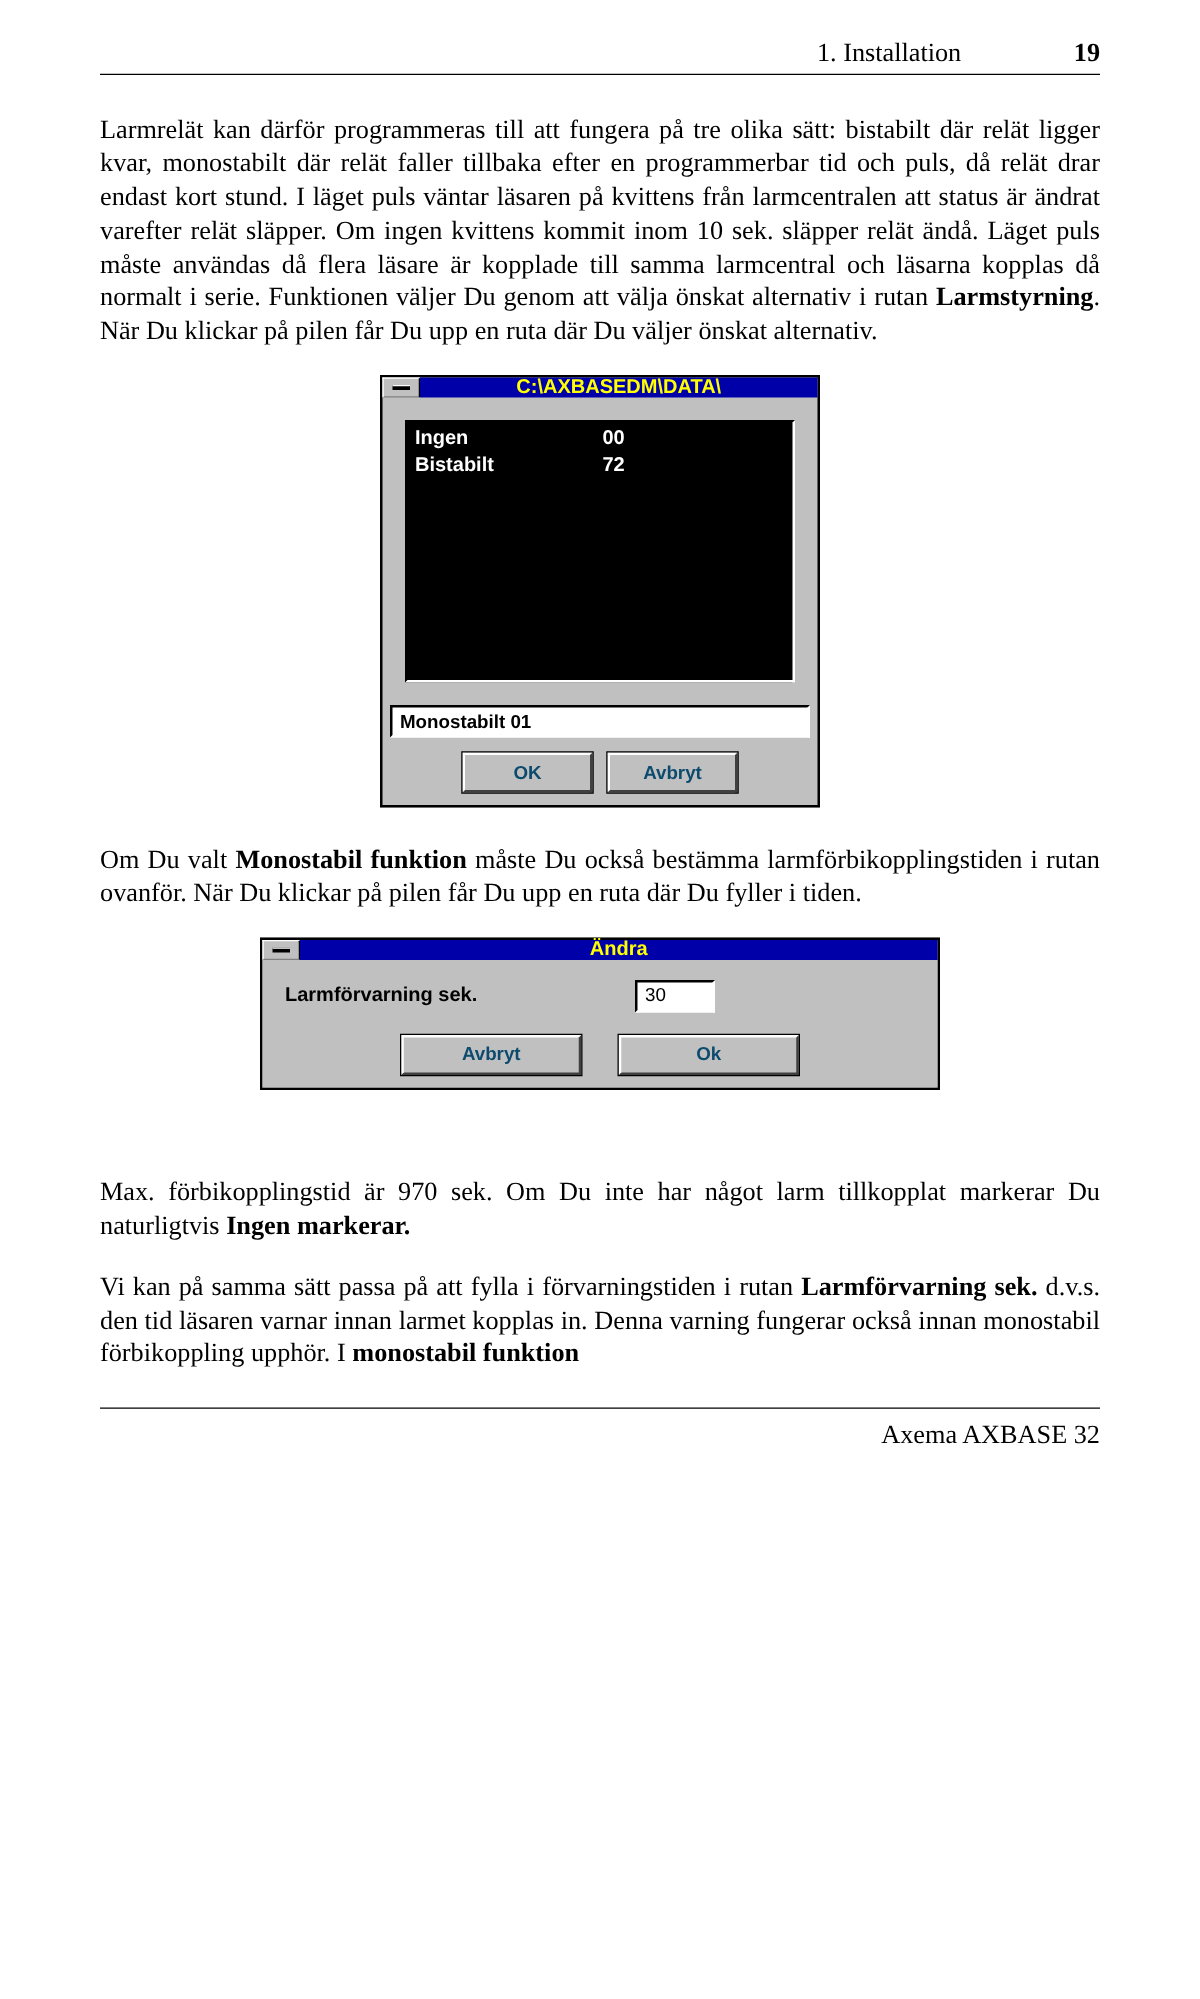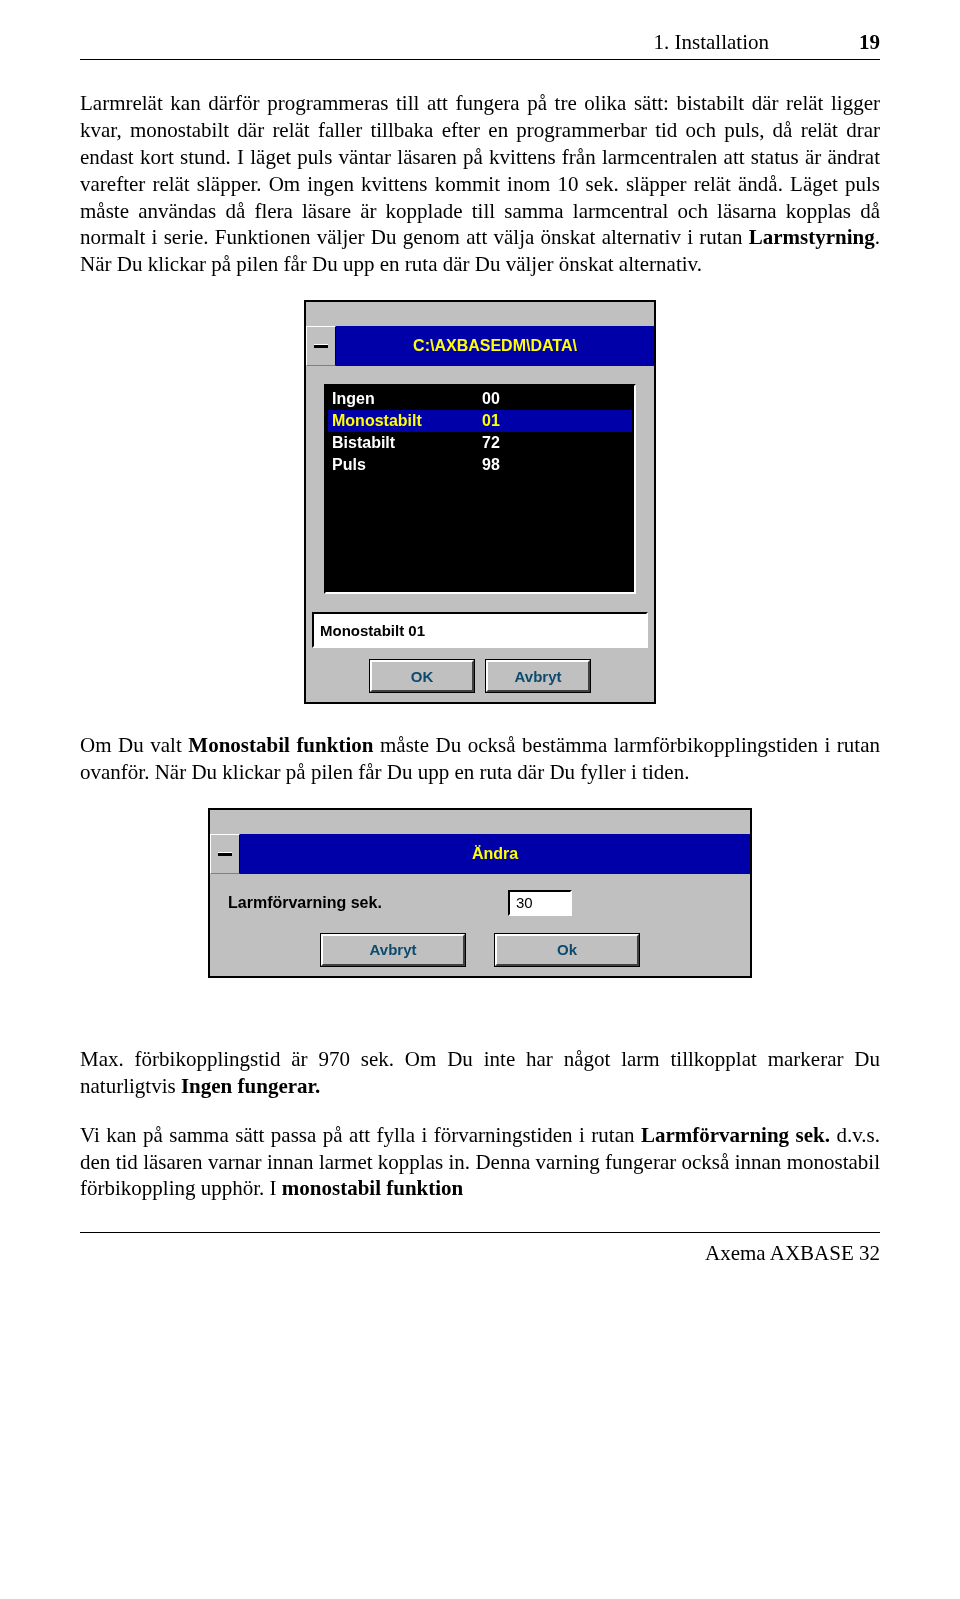"C:\AXBASEDM\DATA\" .titlebar { height: 40px -> 16px; margin-top: 24px -> none }
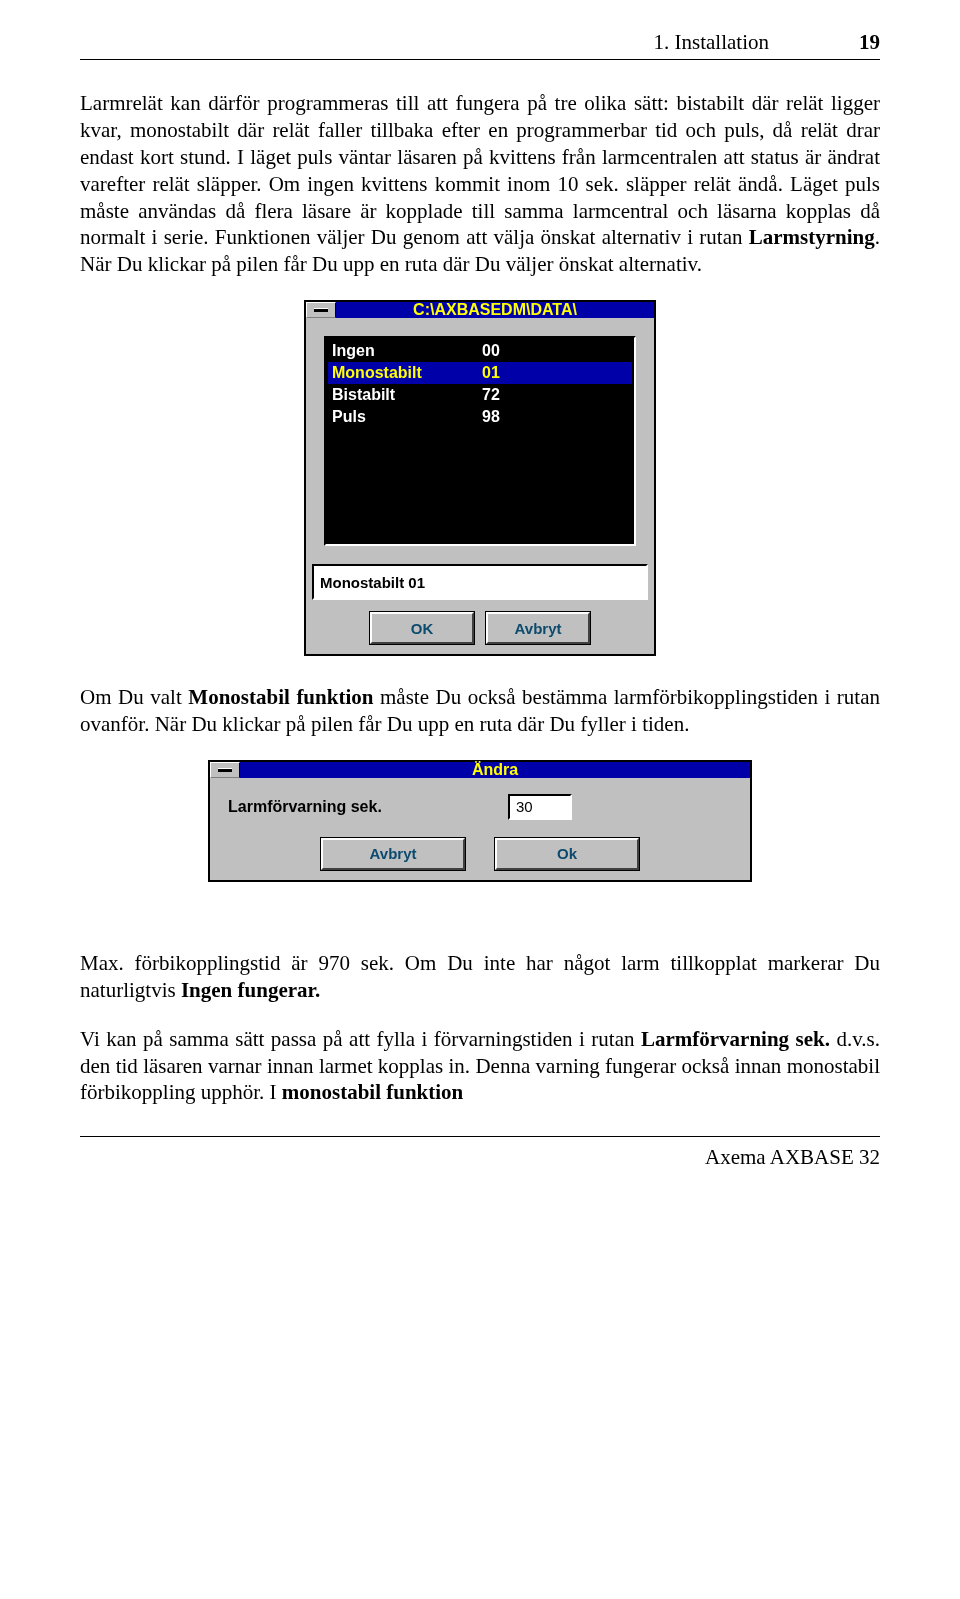"Monostabilt" div.list-row { html: <div> <span>Monostabilt</span> <span>01</span> </div> -> none }
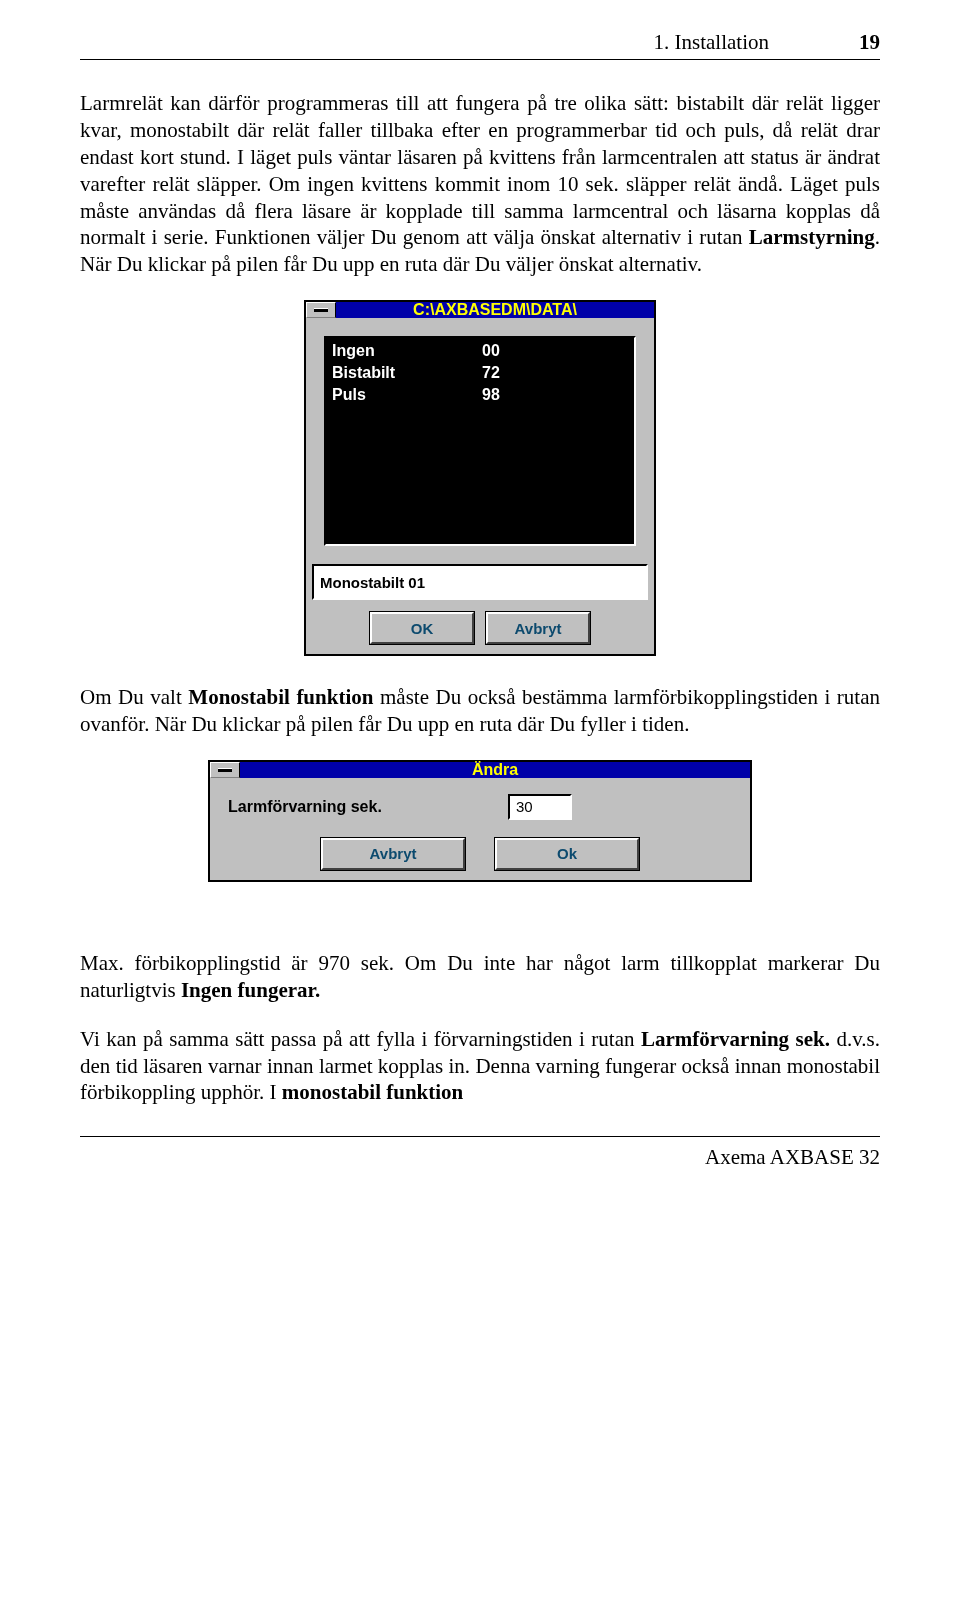"Puls" div.list-row { html: <div> <span>Puls</span> <span>98</span> </div> -> none }
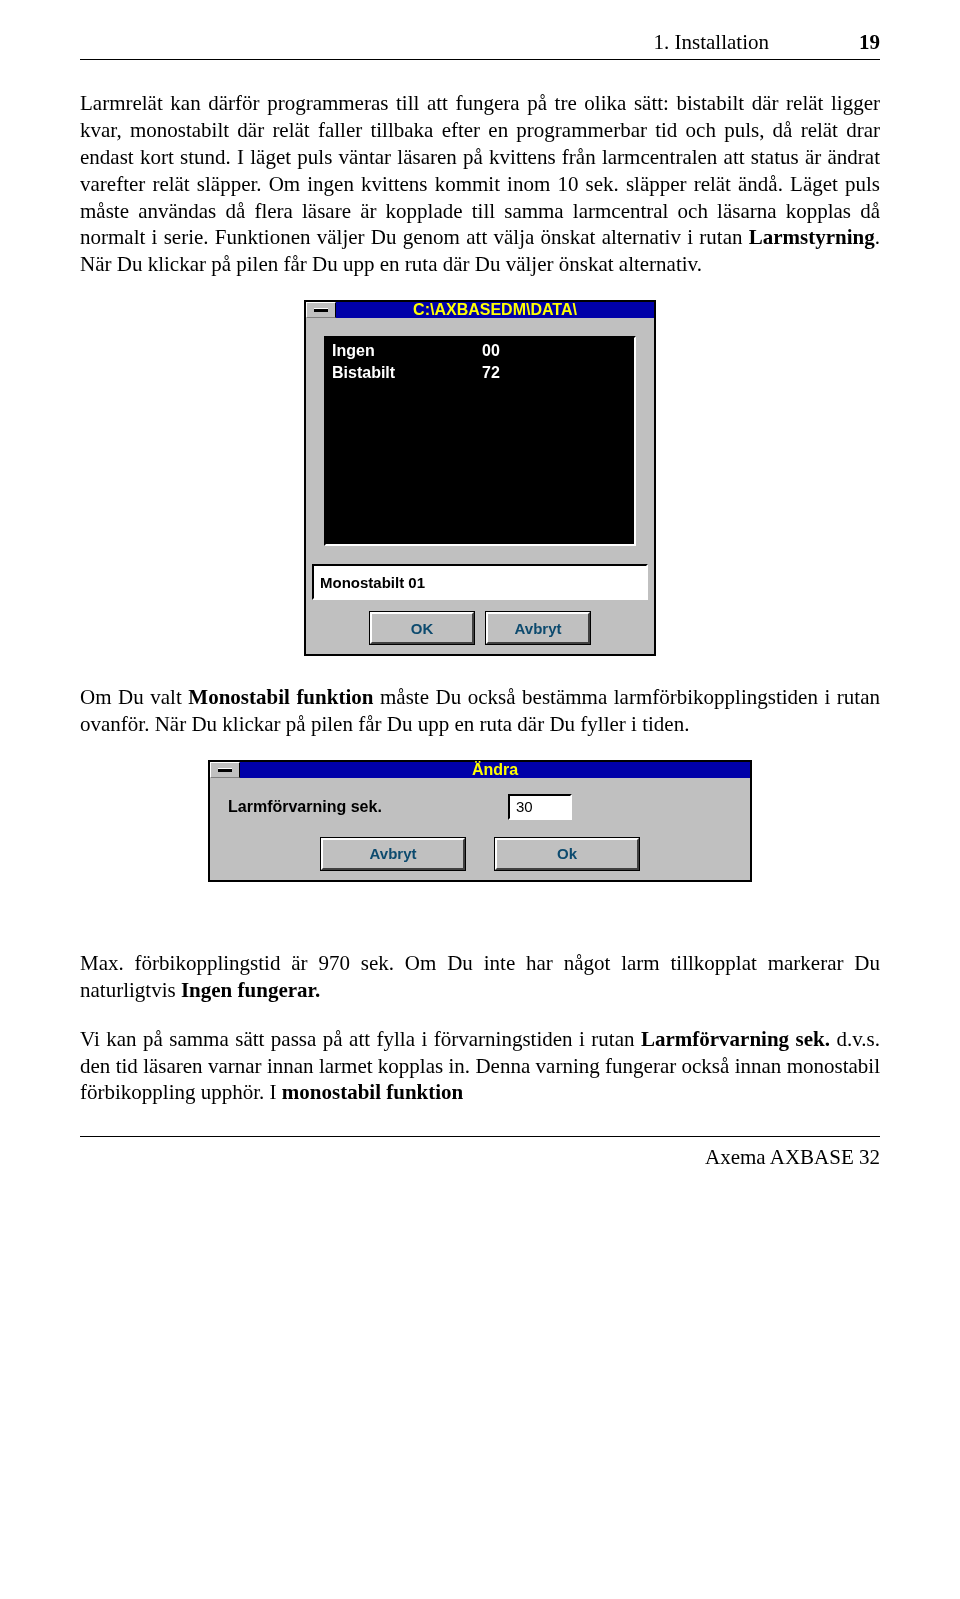"Monostabilt 01" .textfield { height: 36px -> 26px }
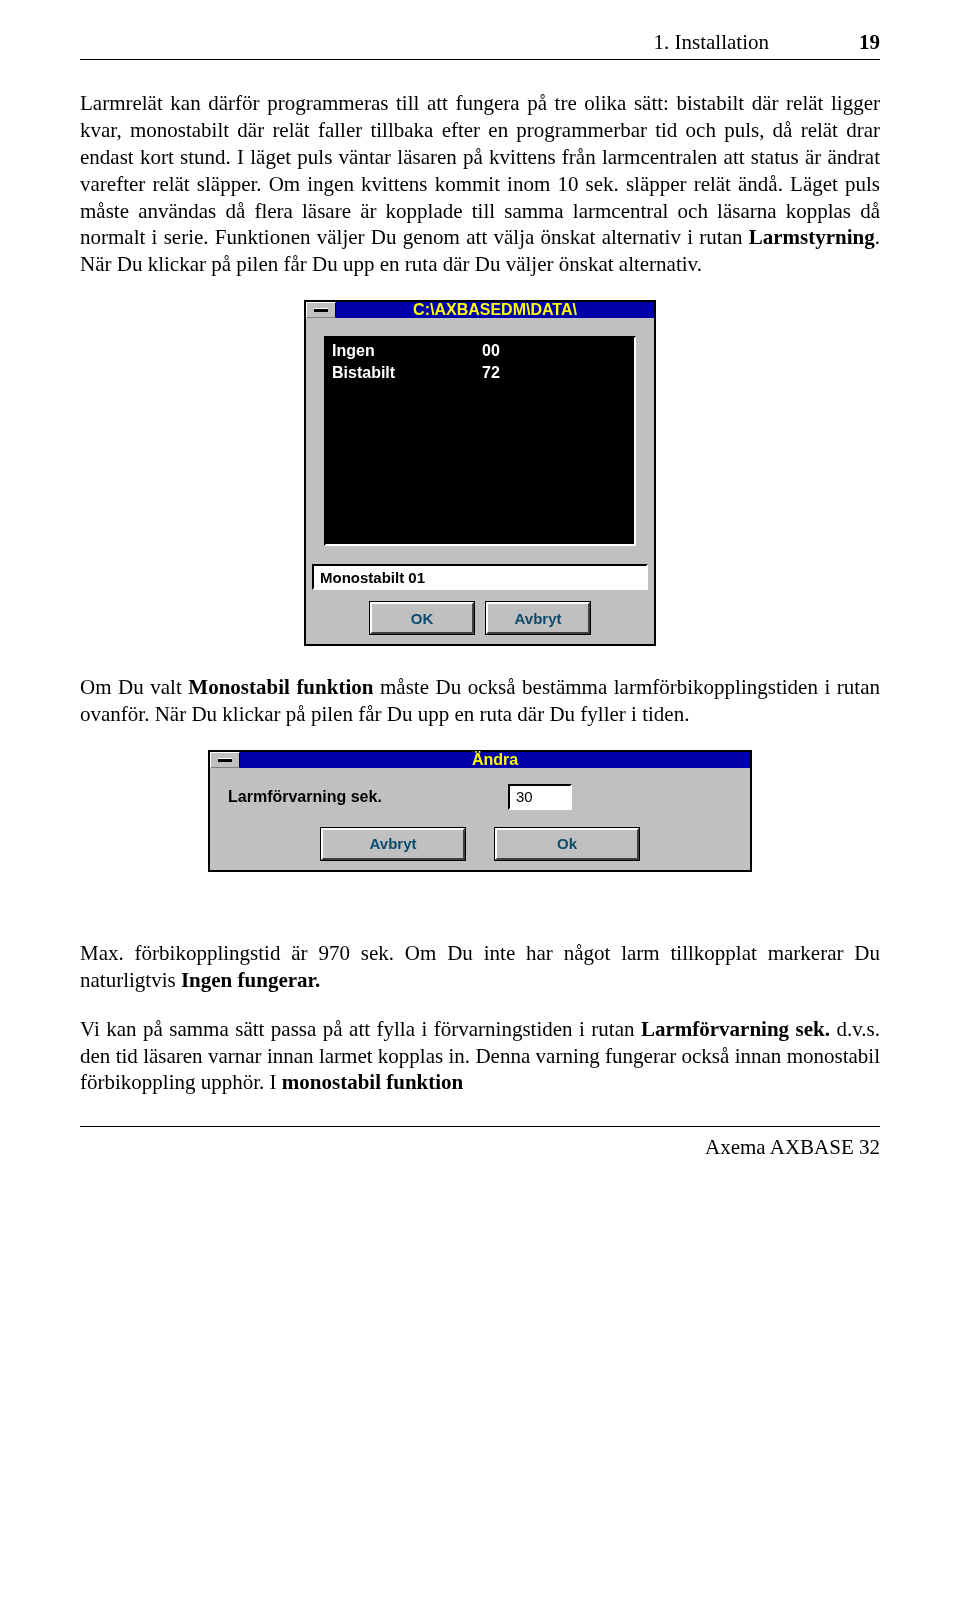"Ingen fungerar." span.bold { text: fungerar -> markerar }
